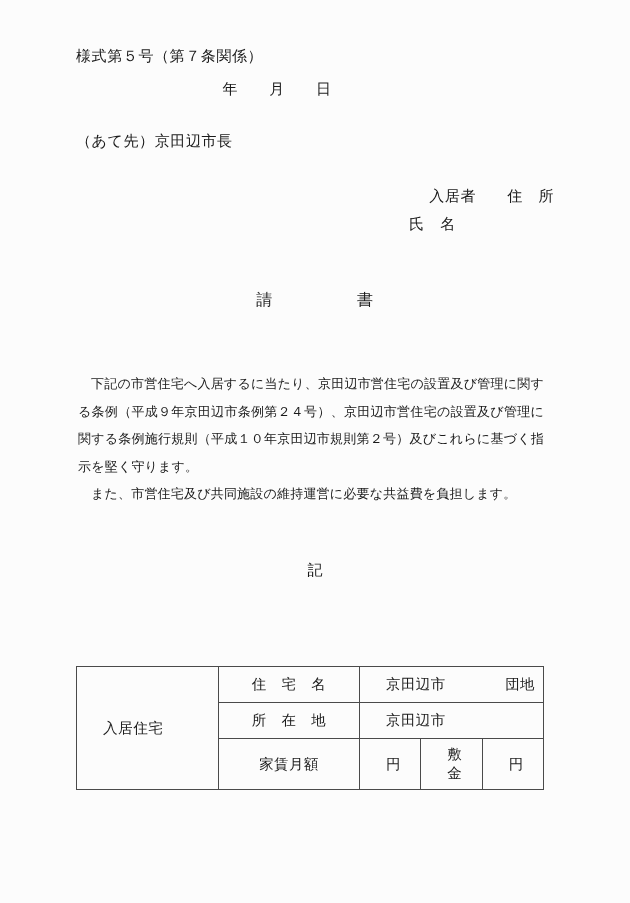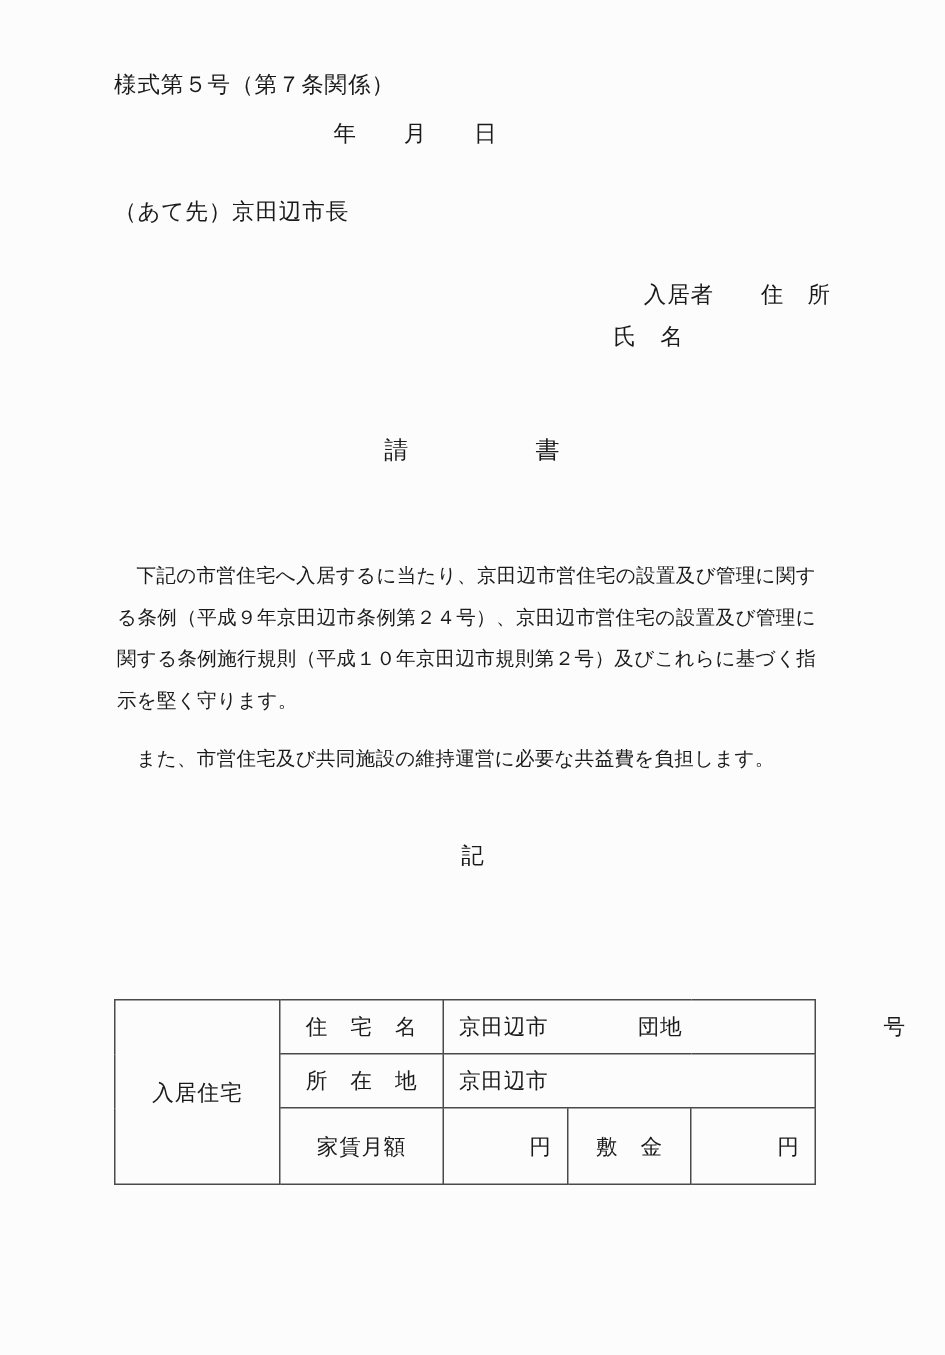"また、市営住宅及び共同施設の維持運営に必要な共益費を負担します。" .body-block p.last { margin-top: 12px -> 0 }
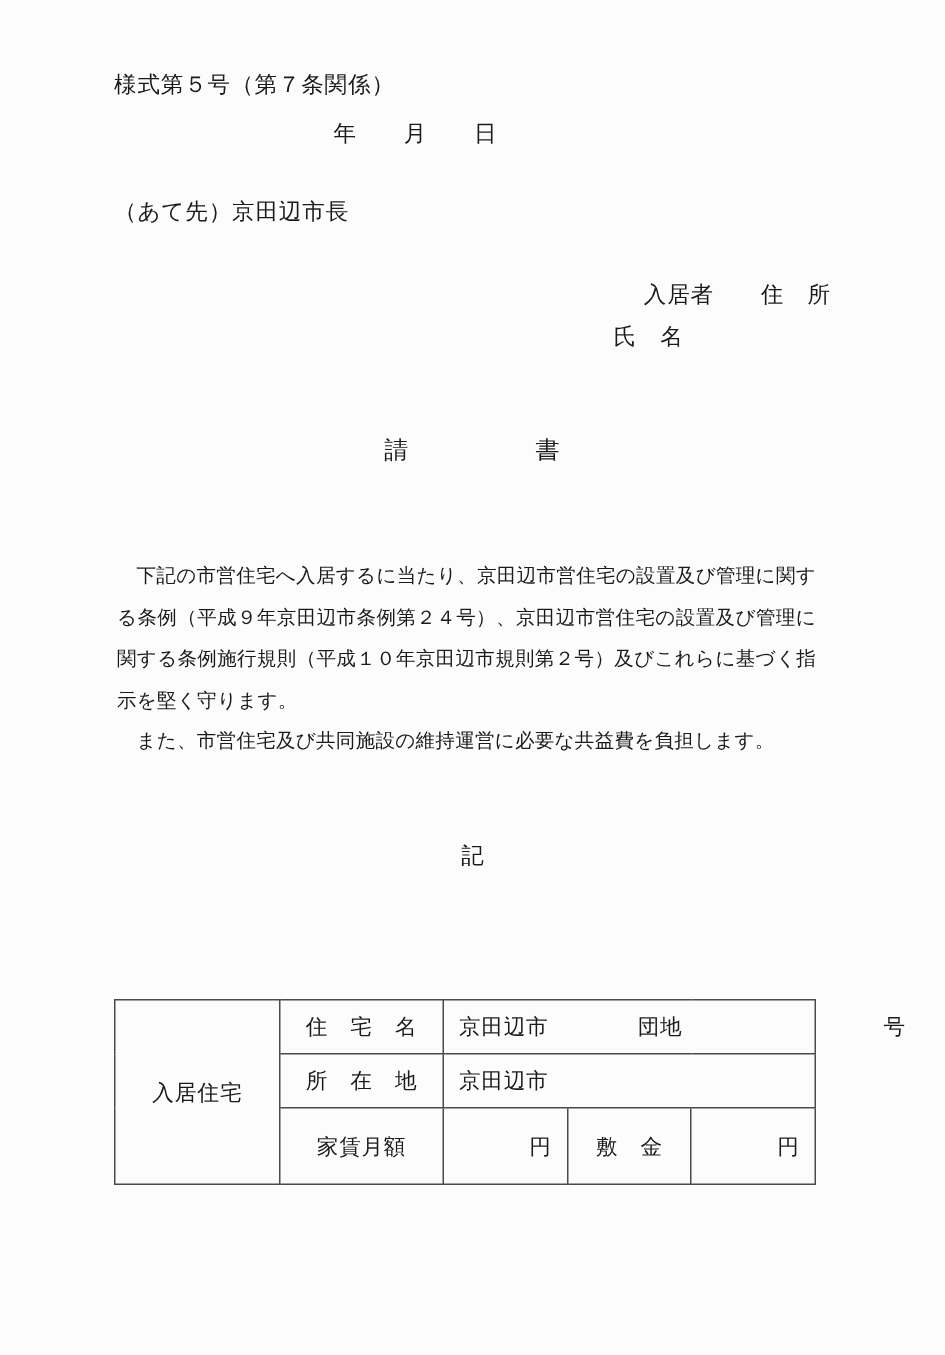"住 宅 名" .housing-table td { padding: 0 10px -> 0 26px }
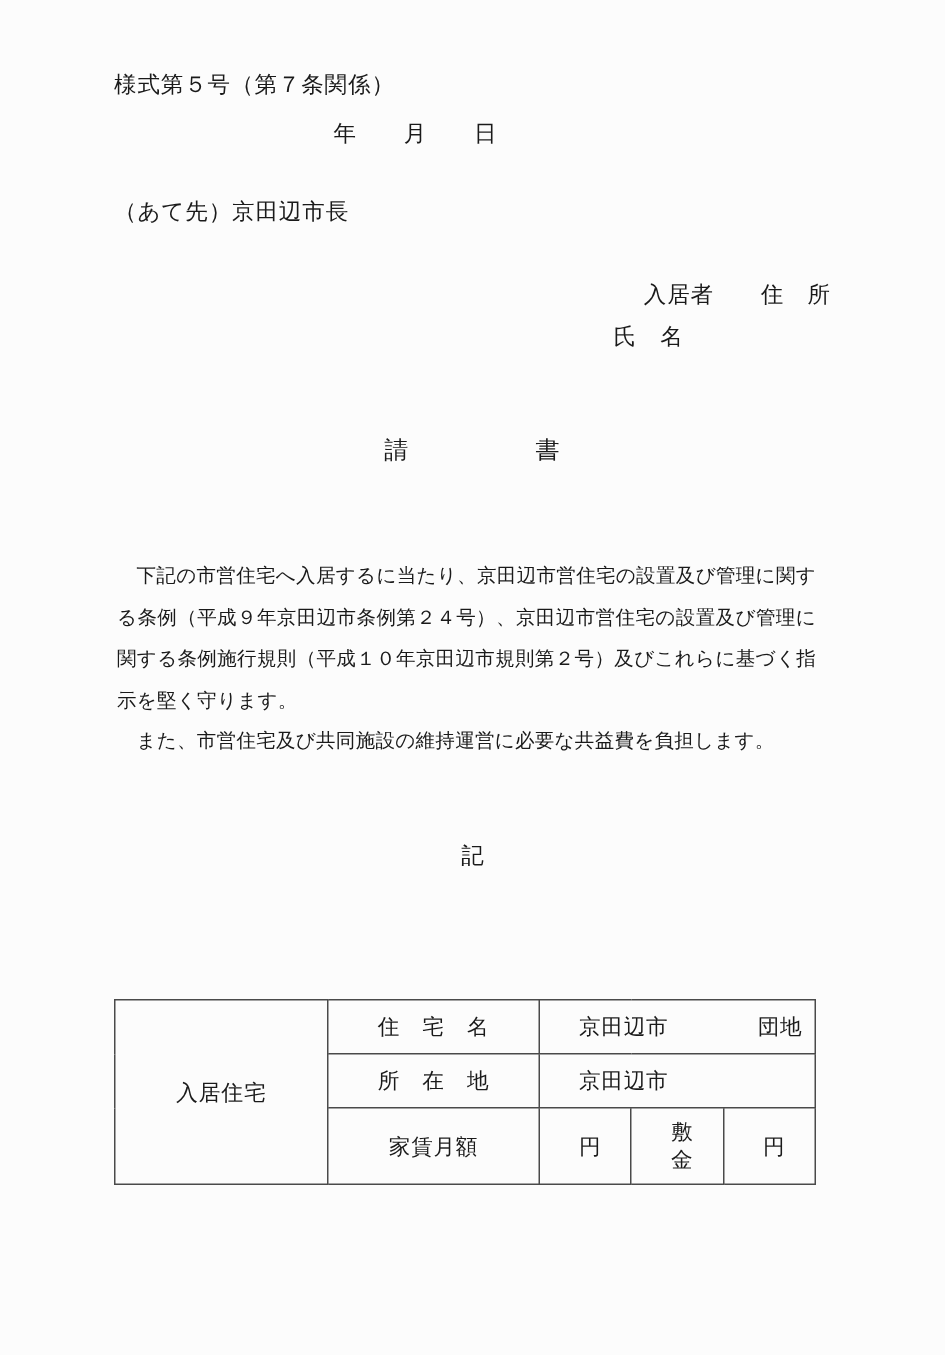"入居住宅" .cell-rowhead { text-align: center -> left }
